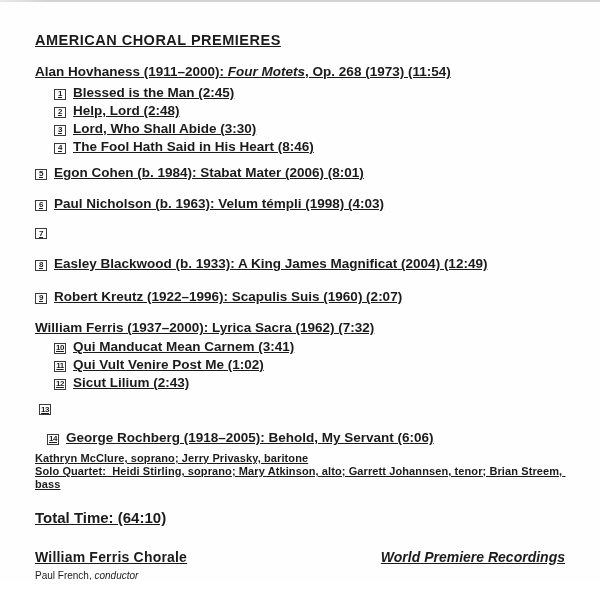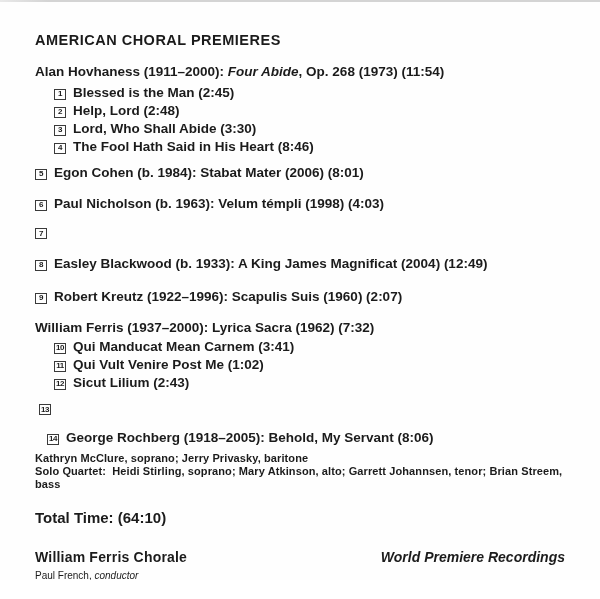"AMERICAN CHORAL PREMIERES" .page { text-decoration: none -> underline }
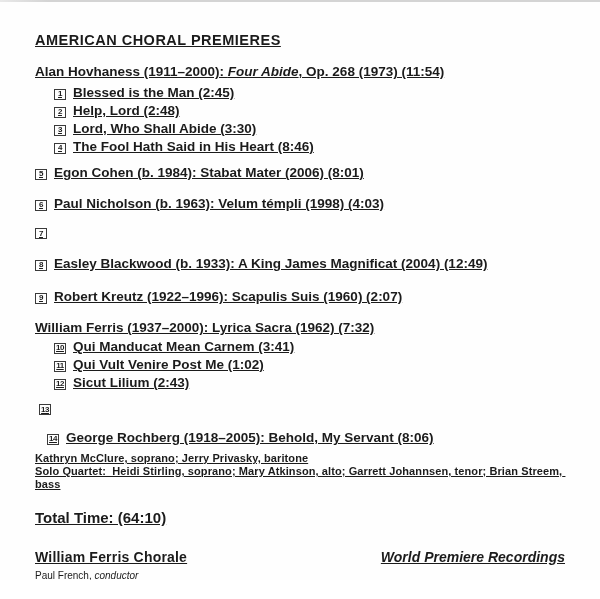"Four Abide" span.it { text: Abide -> Motets }
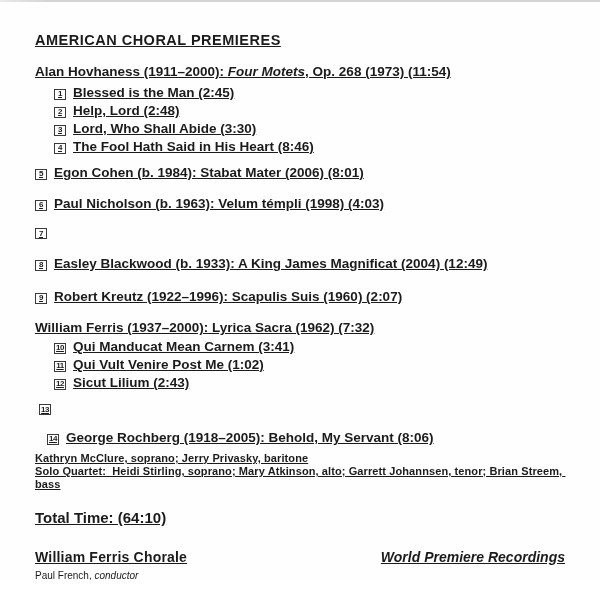"George Rochberg (1918–2005): Behold, My" span { text: 8:06 -> 6:06 }
